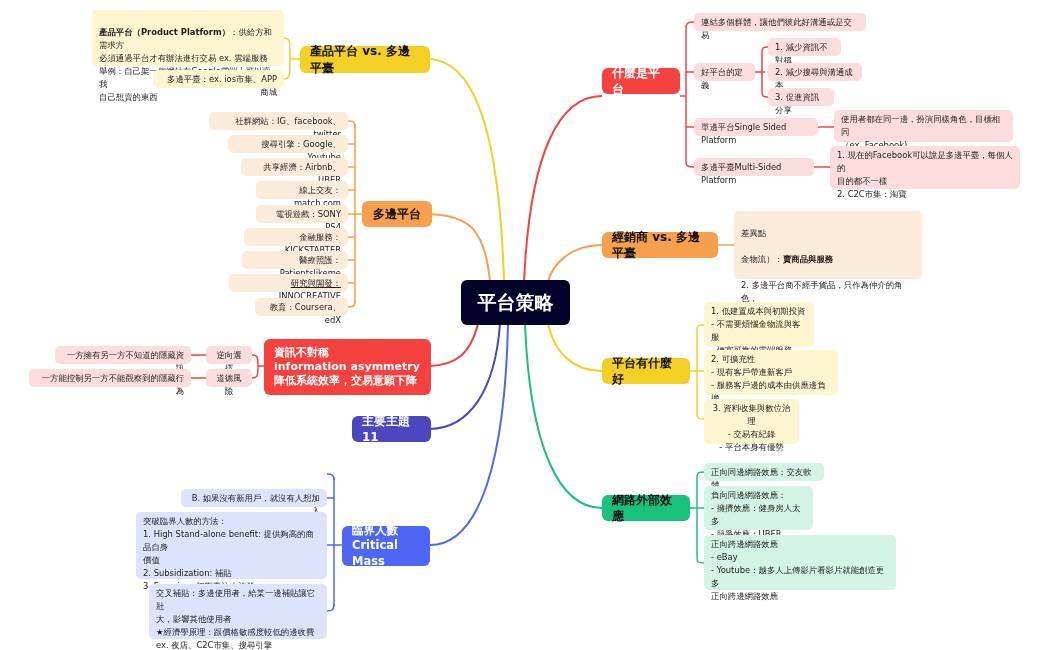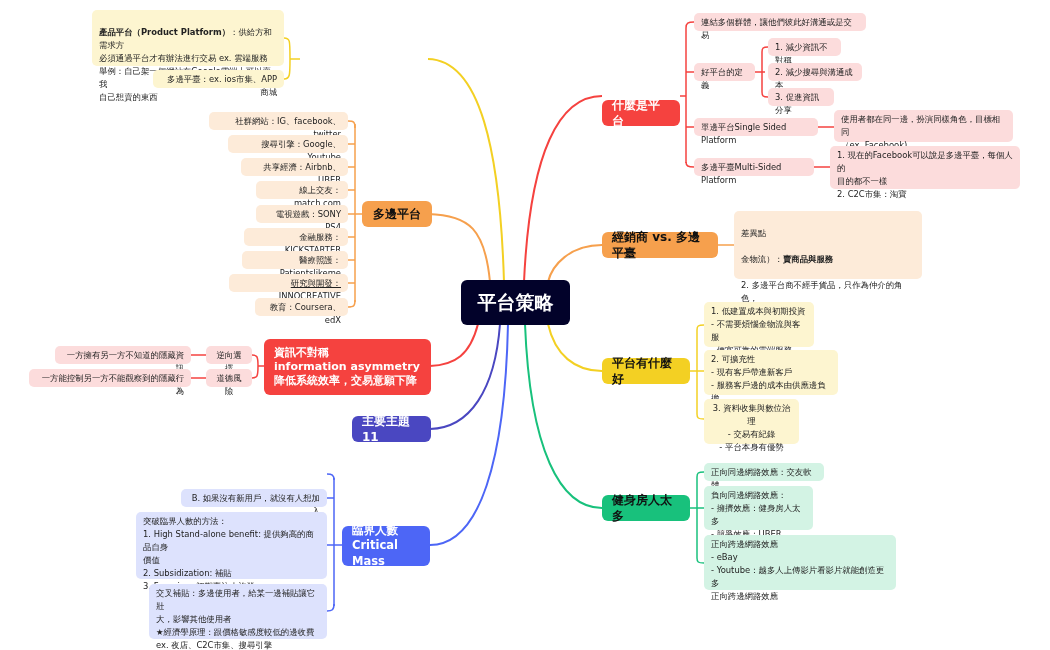"產品平台 vs. 多邊平臺" div.node { html: none -> <div>產品平台 vs. 多邊平臺</div> }
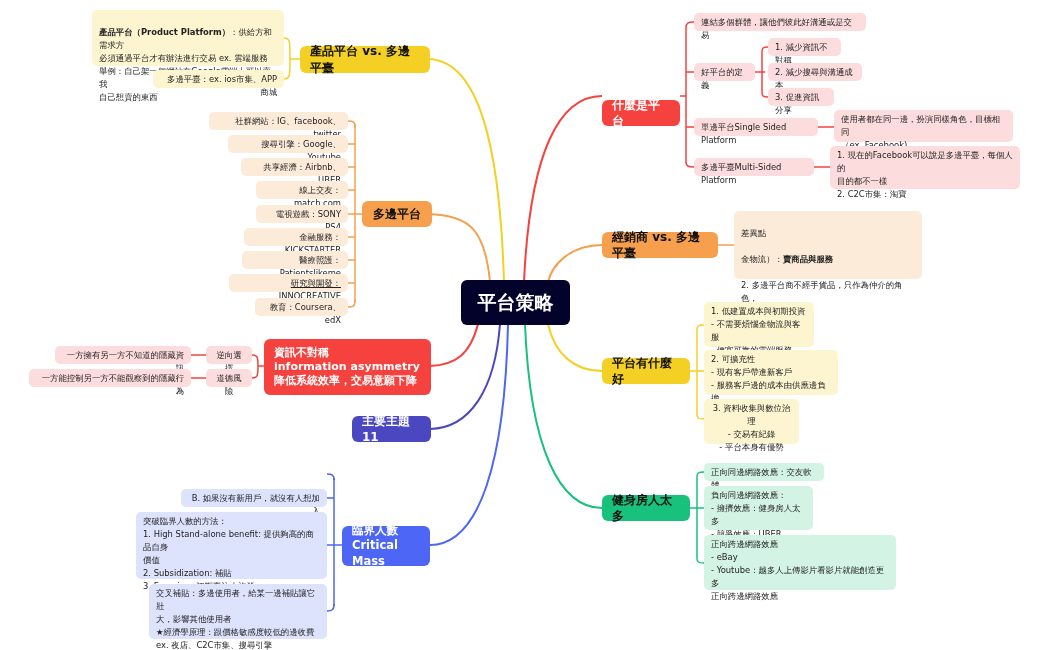"什麼是平台" div.node { top: 100px -> 68px }
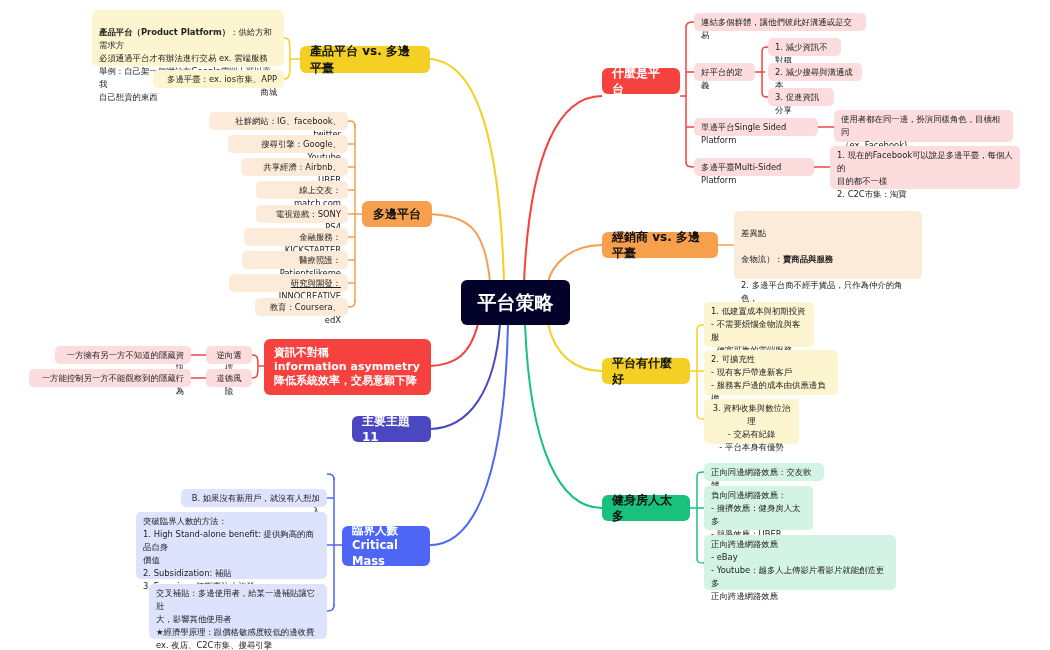"健身房人太多" div.node { text: 健身房人太多 -> 網路外部效應 }
